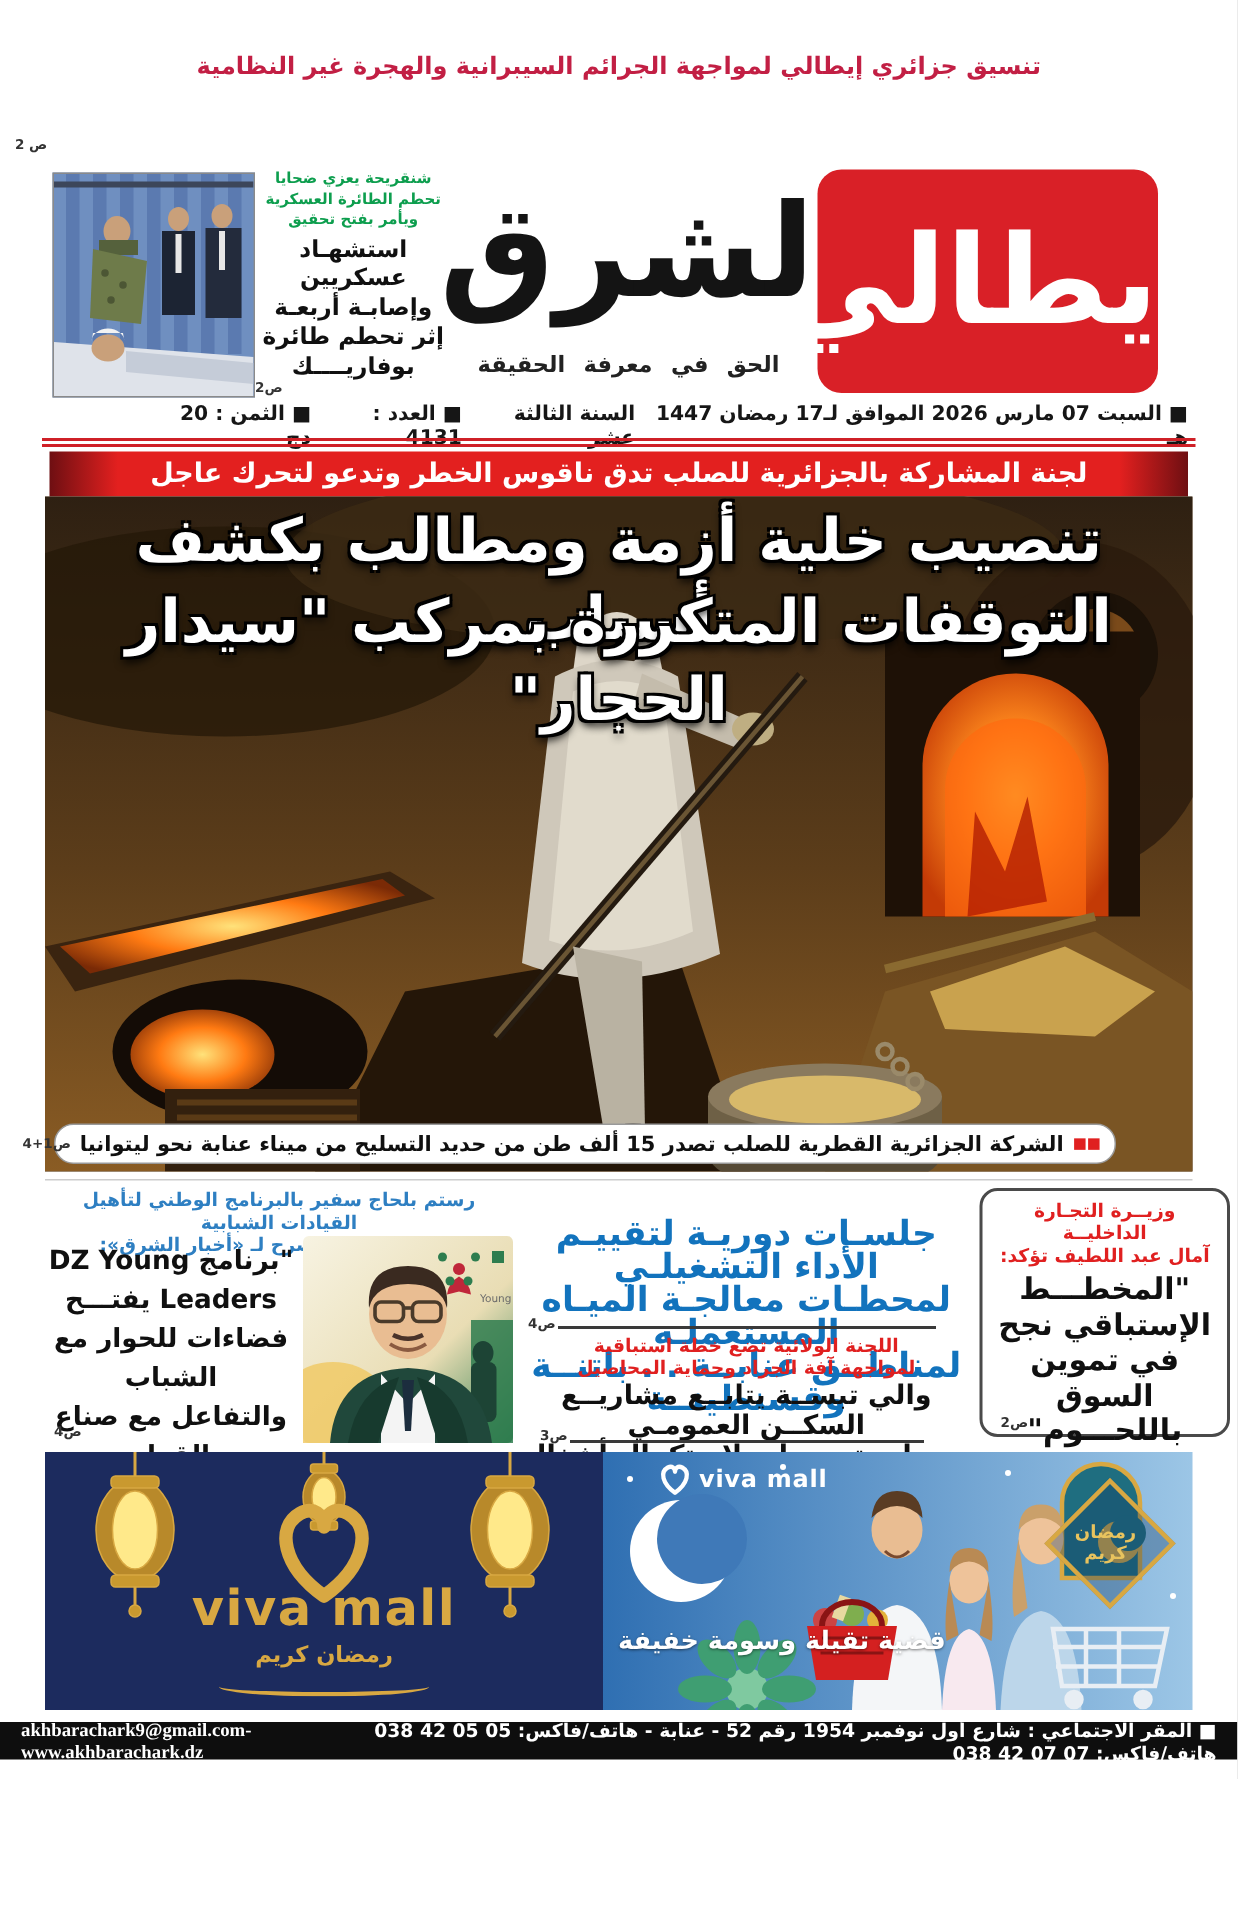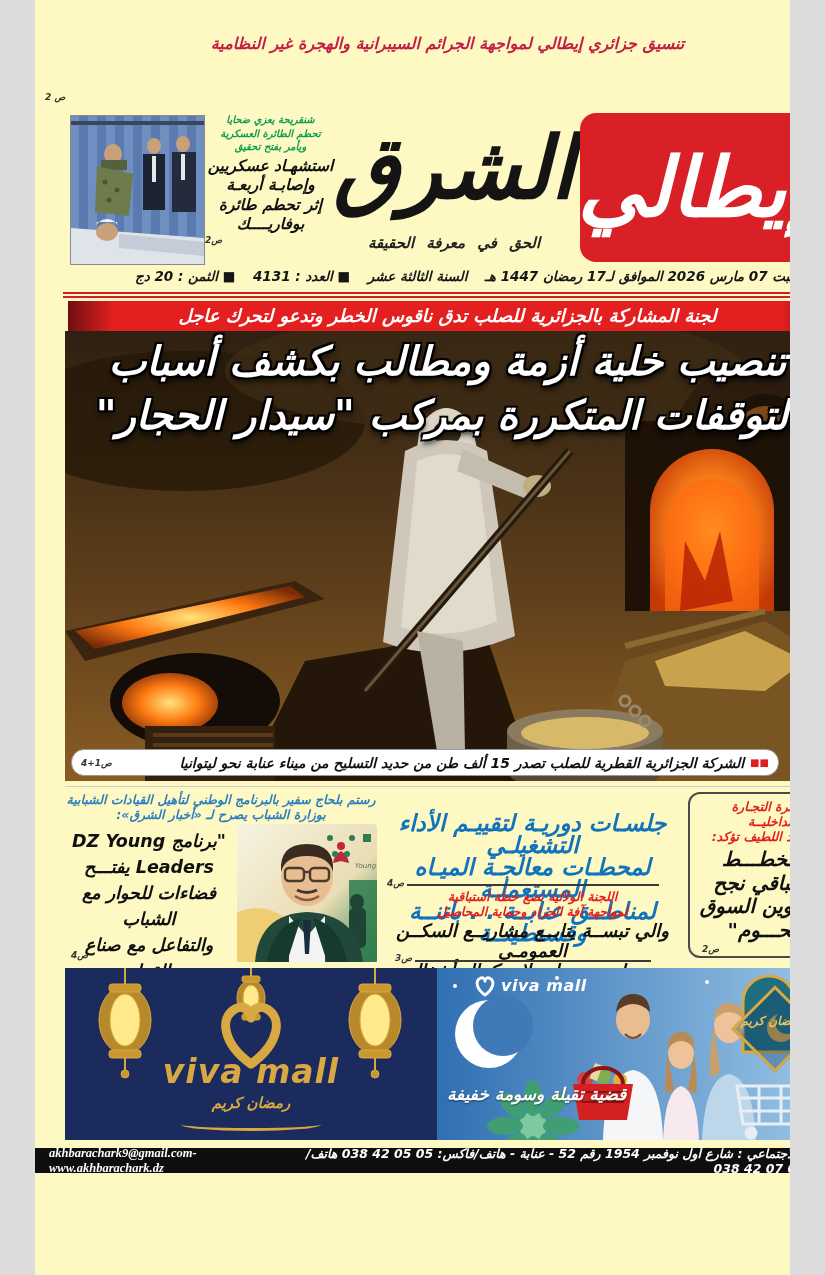"تنسيق جزائري إيطالي لمواجهة الجرائم" .page { background: #fef9c3 -> #ffffff; font-style: italic -> none; width: 755px -> 825px }
